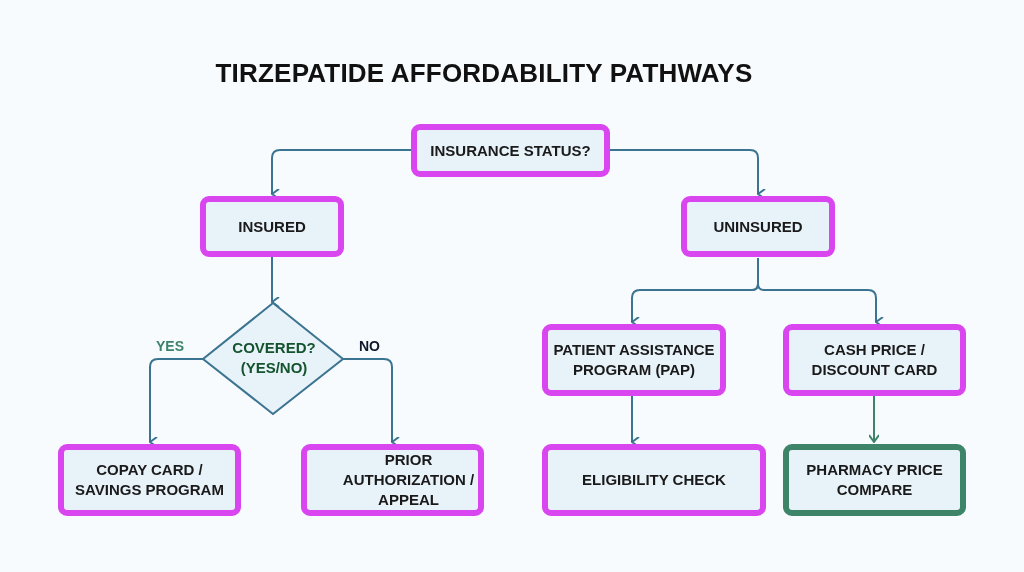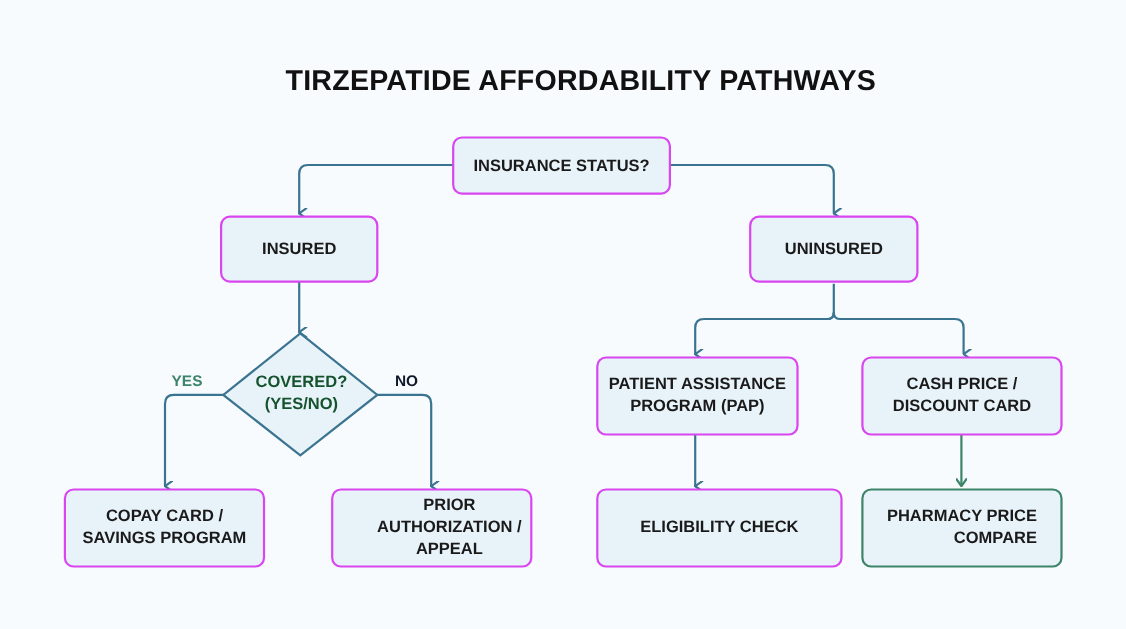"TIRZEPATIDE AFFORDABILITY PATHWAYS" .title { padding-left: 44px -> none }
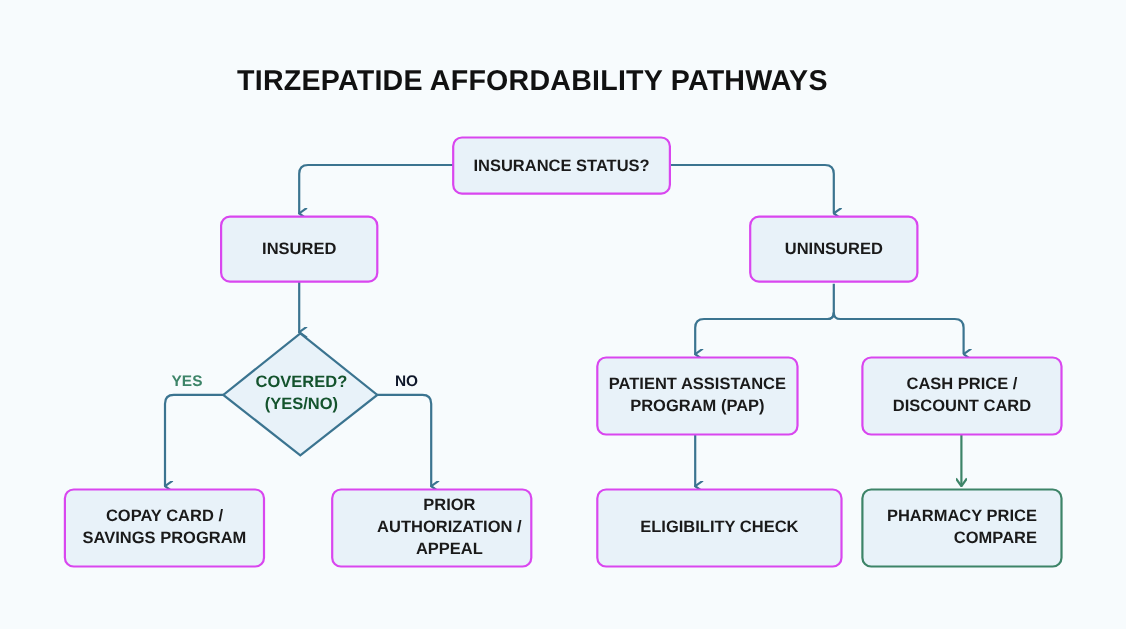"INSURANCE STATUS?" .node { border: 2px solid #d946ef -> 6px solid #d946ef }
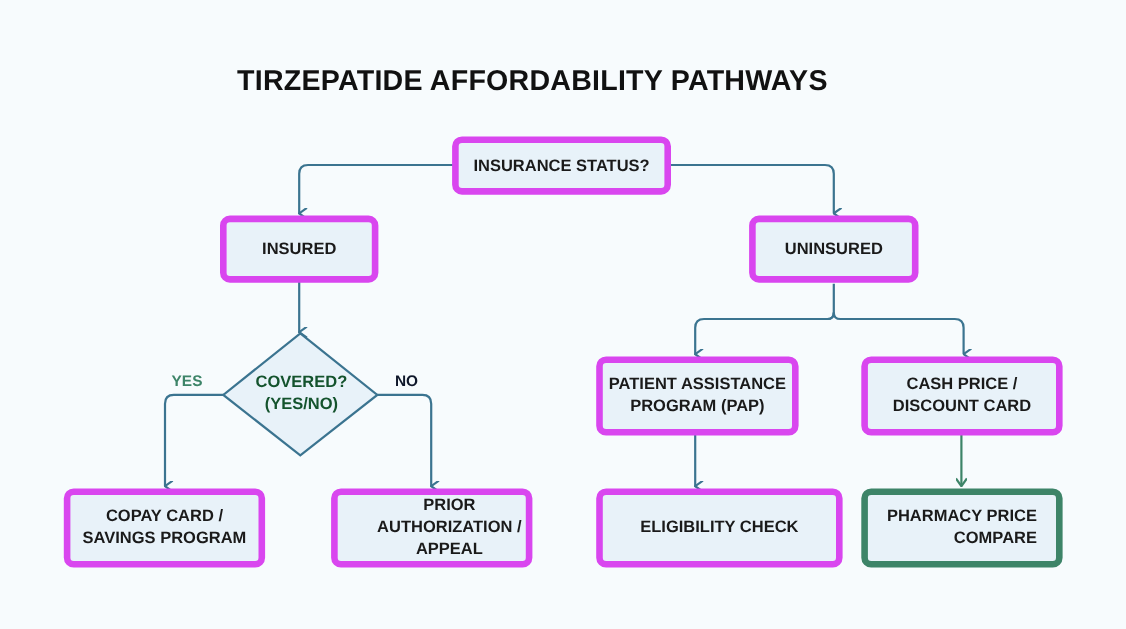"PHARMACY PRICE" .node.green { text-align: right -> none }
